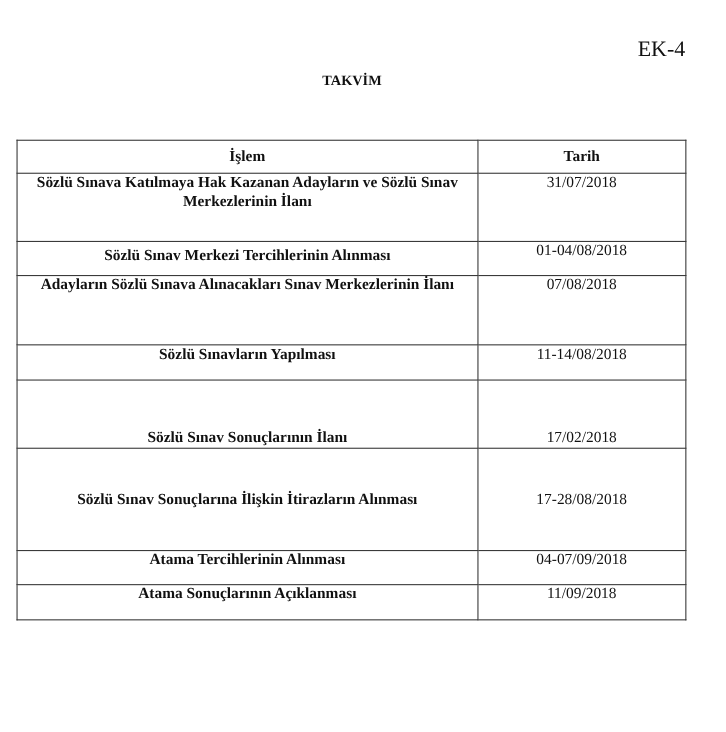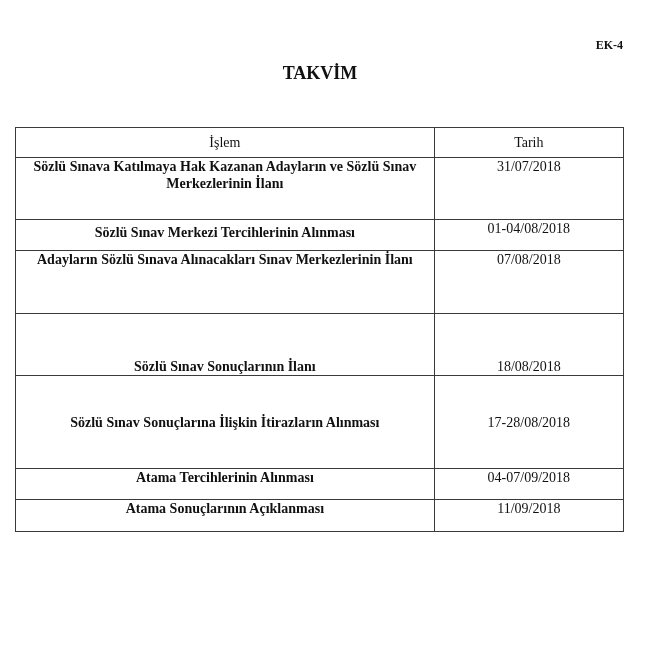"EK-4" .annex-label { font-size: 12px -> 20px; font-weight: bold -> normal }
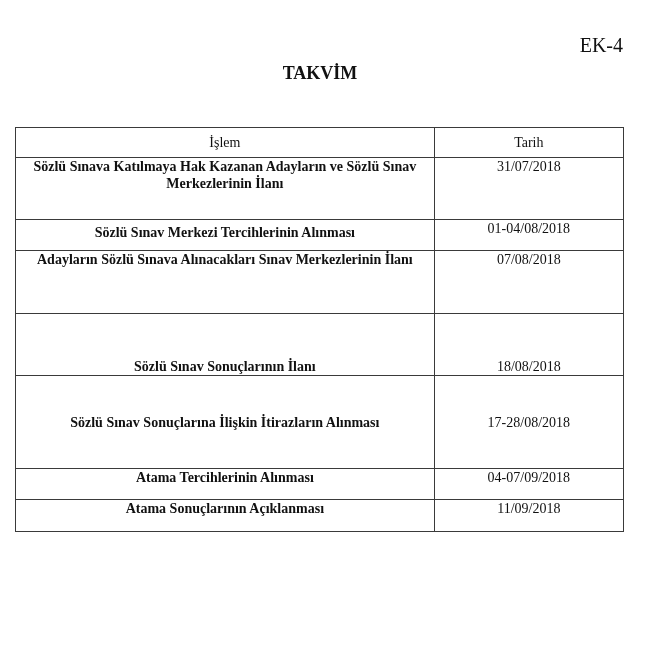"TAKVİM" .doc-title { font-size: 18px -> 13px }
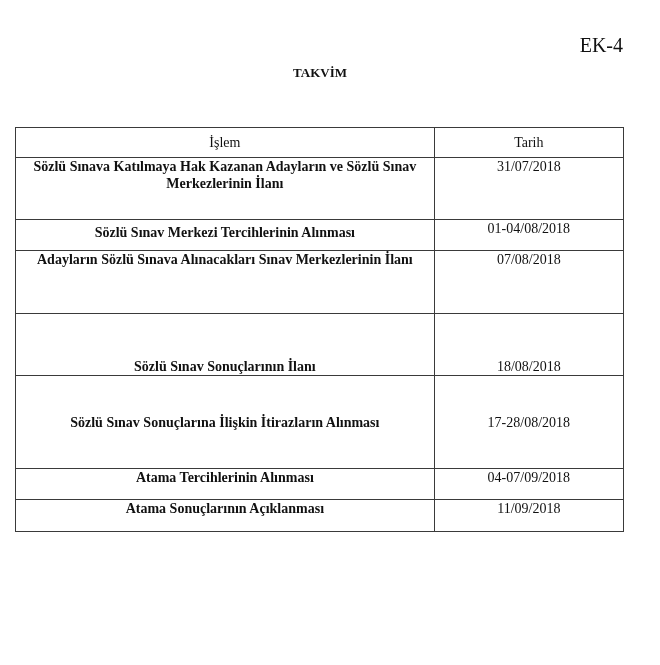"İşlem" table.schedule th { font-weight: normal -> bold }
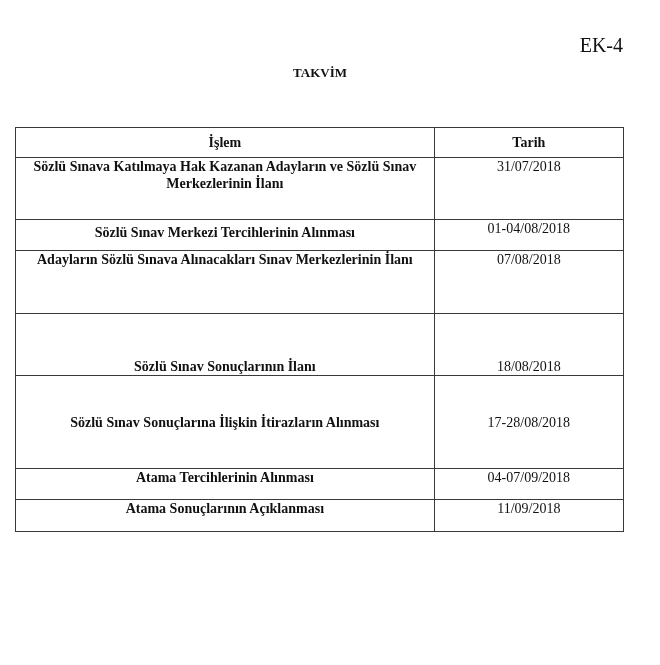"Sözlü Sınavların Yapılması" tr { html: none -> <tr> <td>Sözlü Sınavların Yapılması</td> <td>11-14/08/2018</td> </tr> }
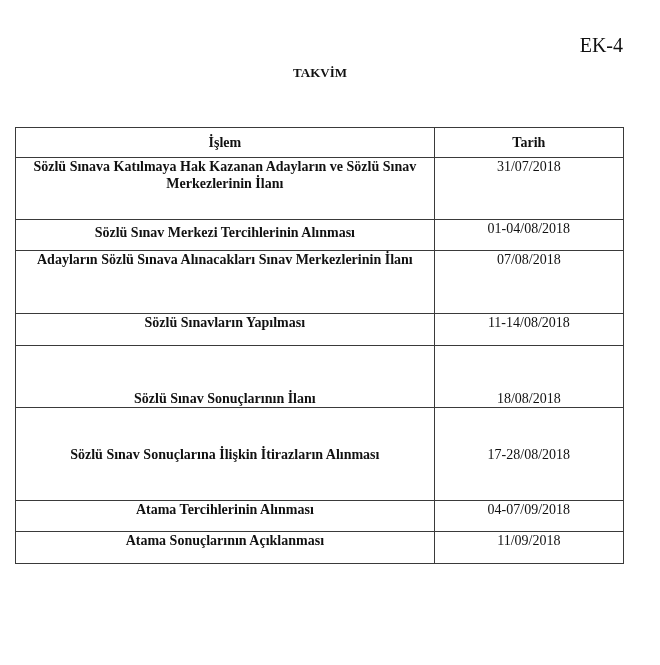"18/08/2018" td.date { text: 18/08/2018 -> 17/02/2018 }
